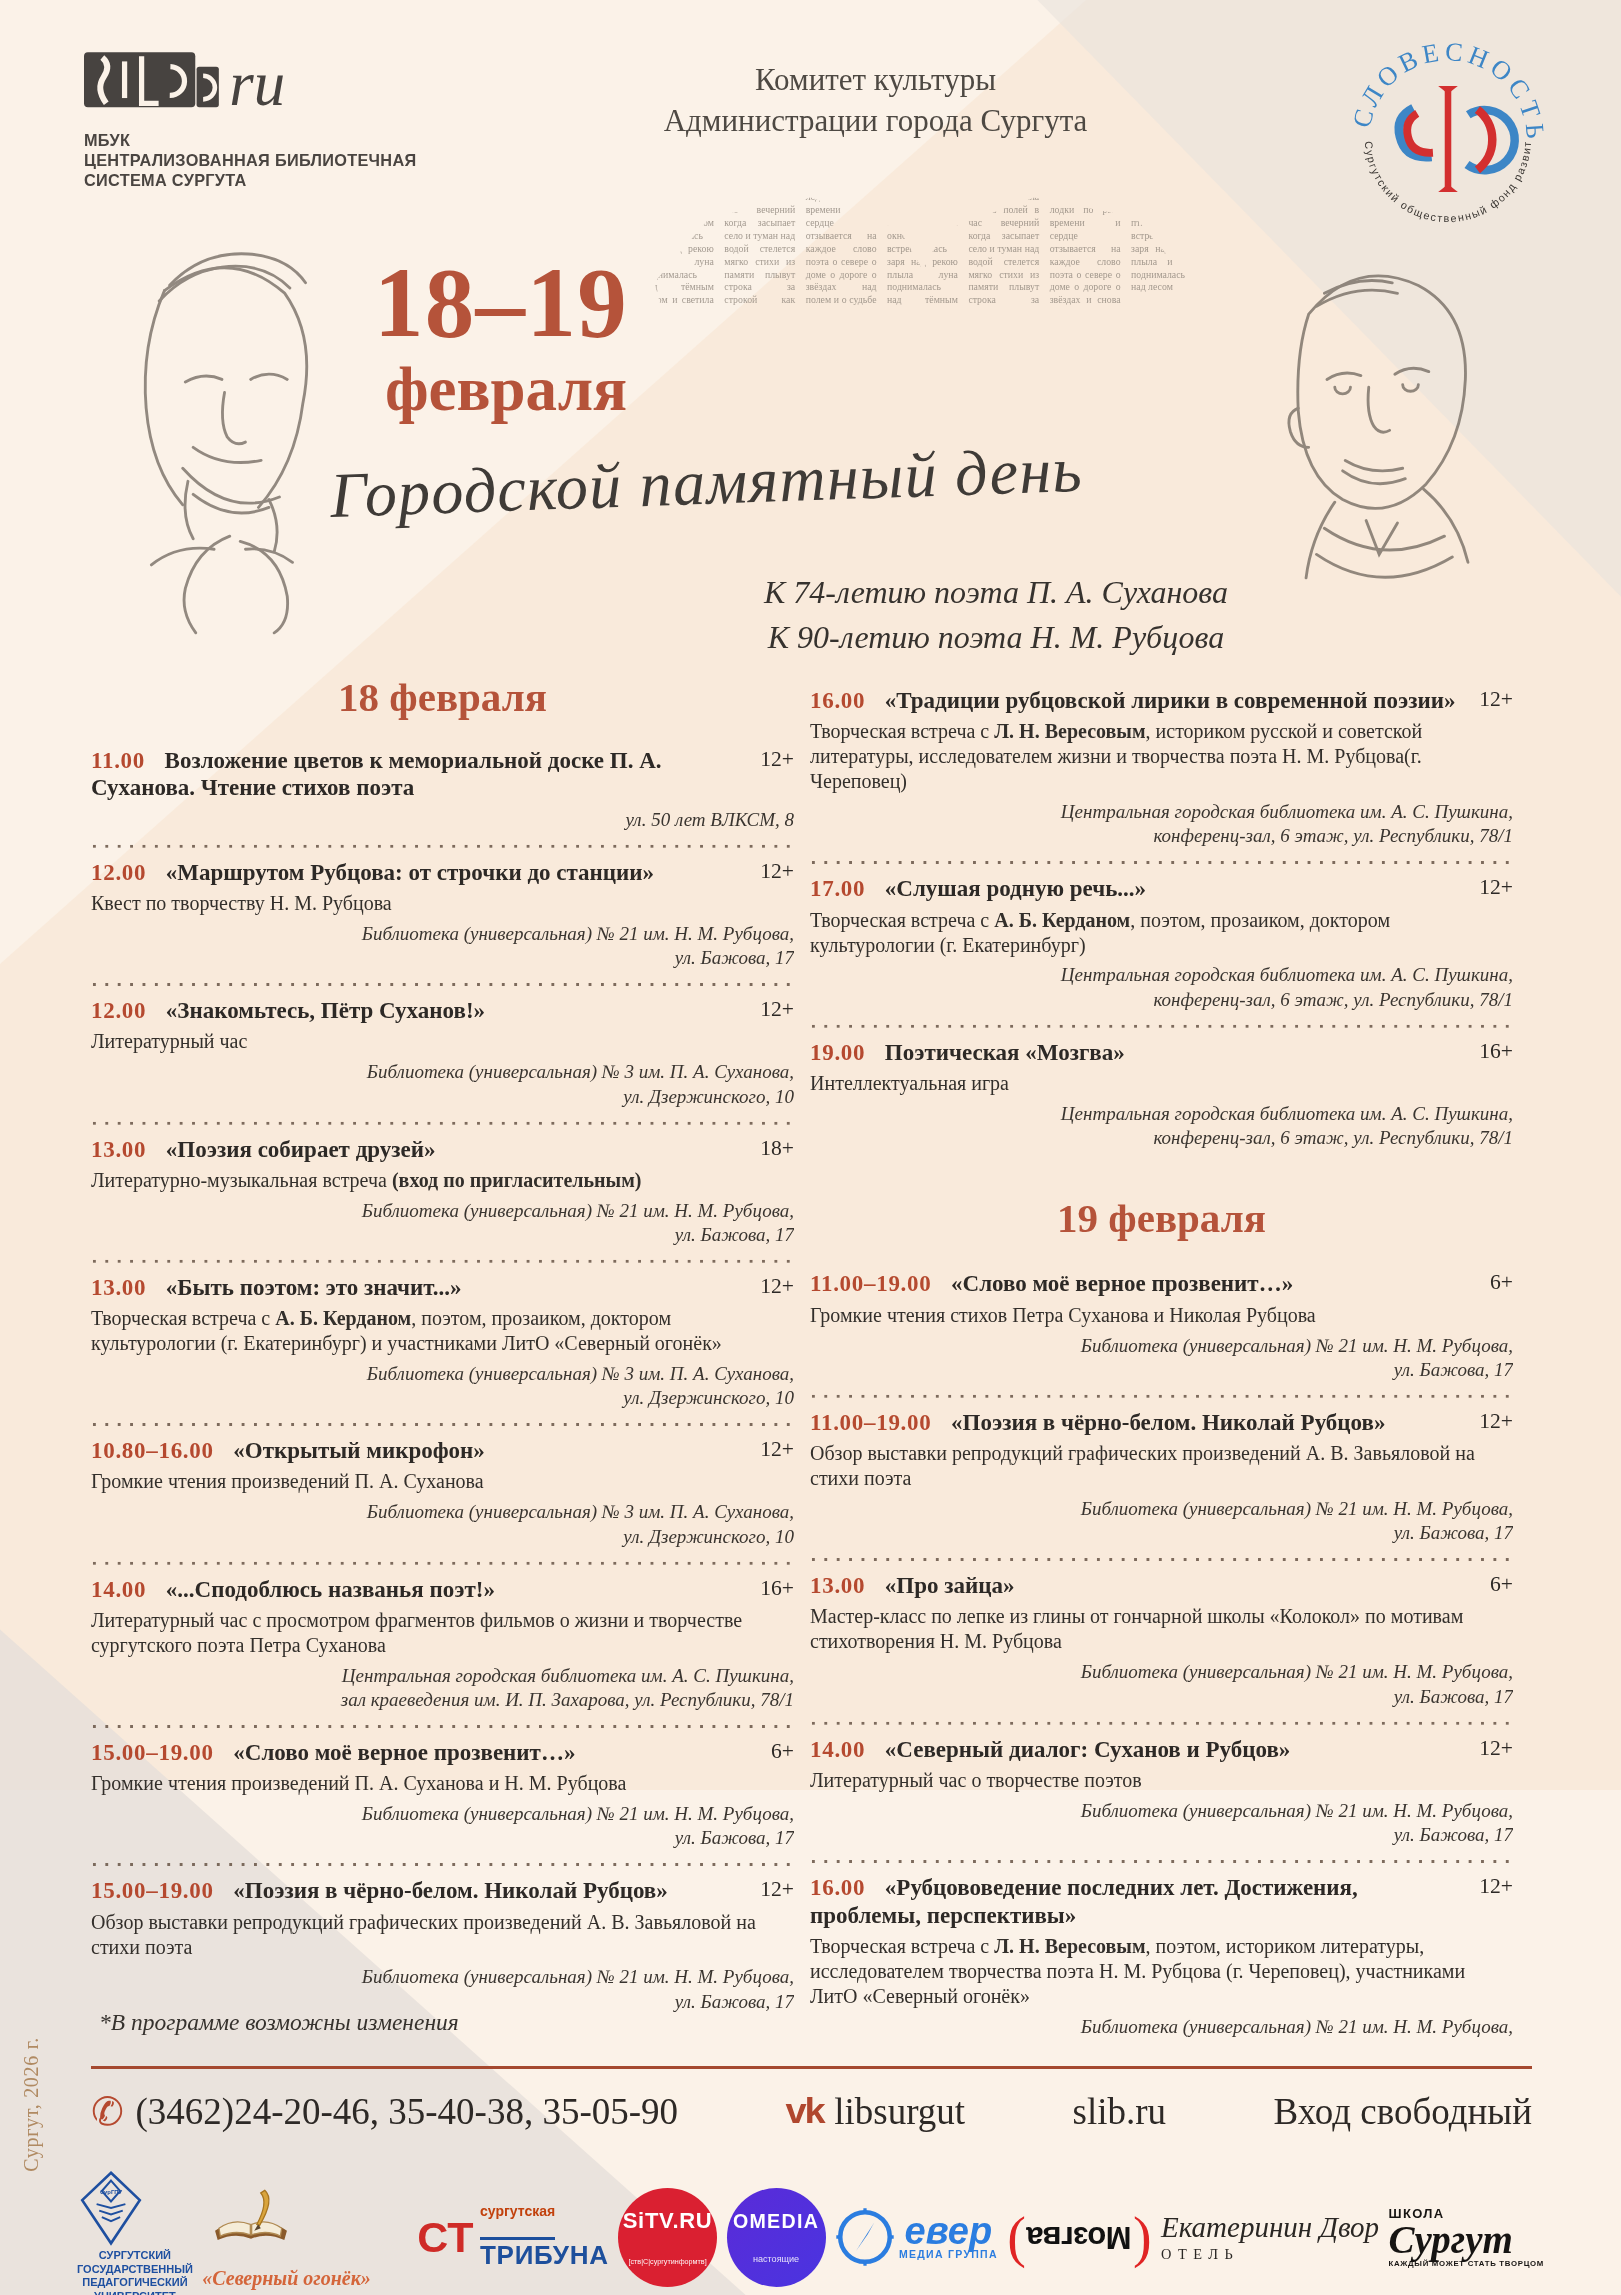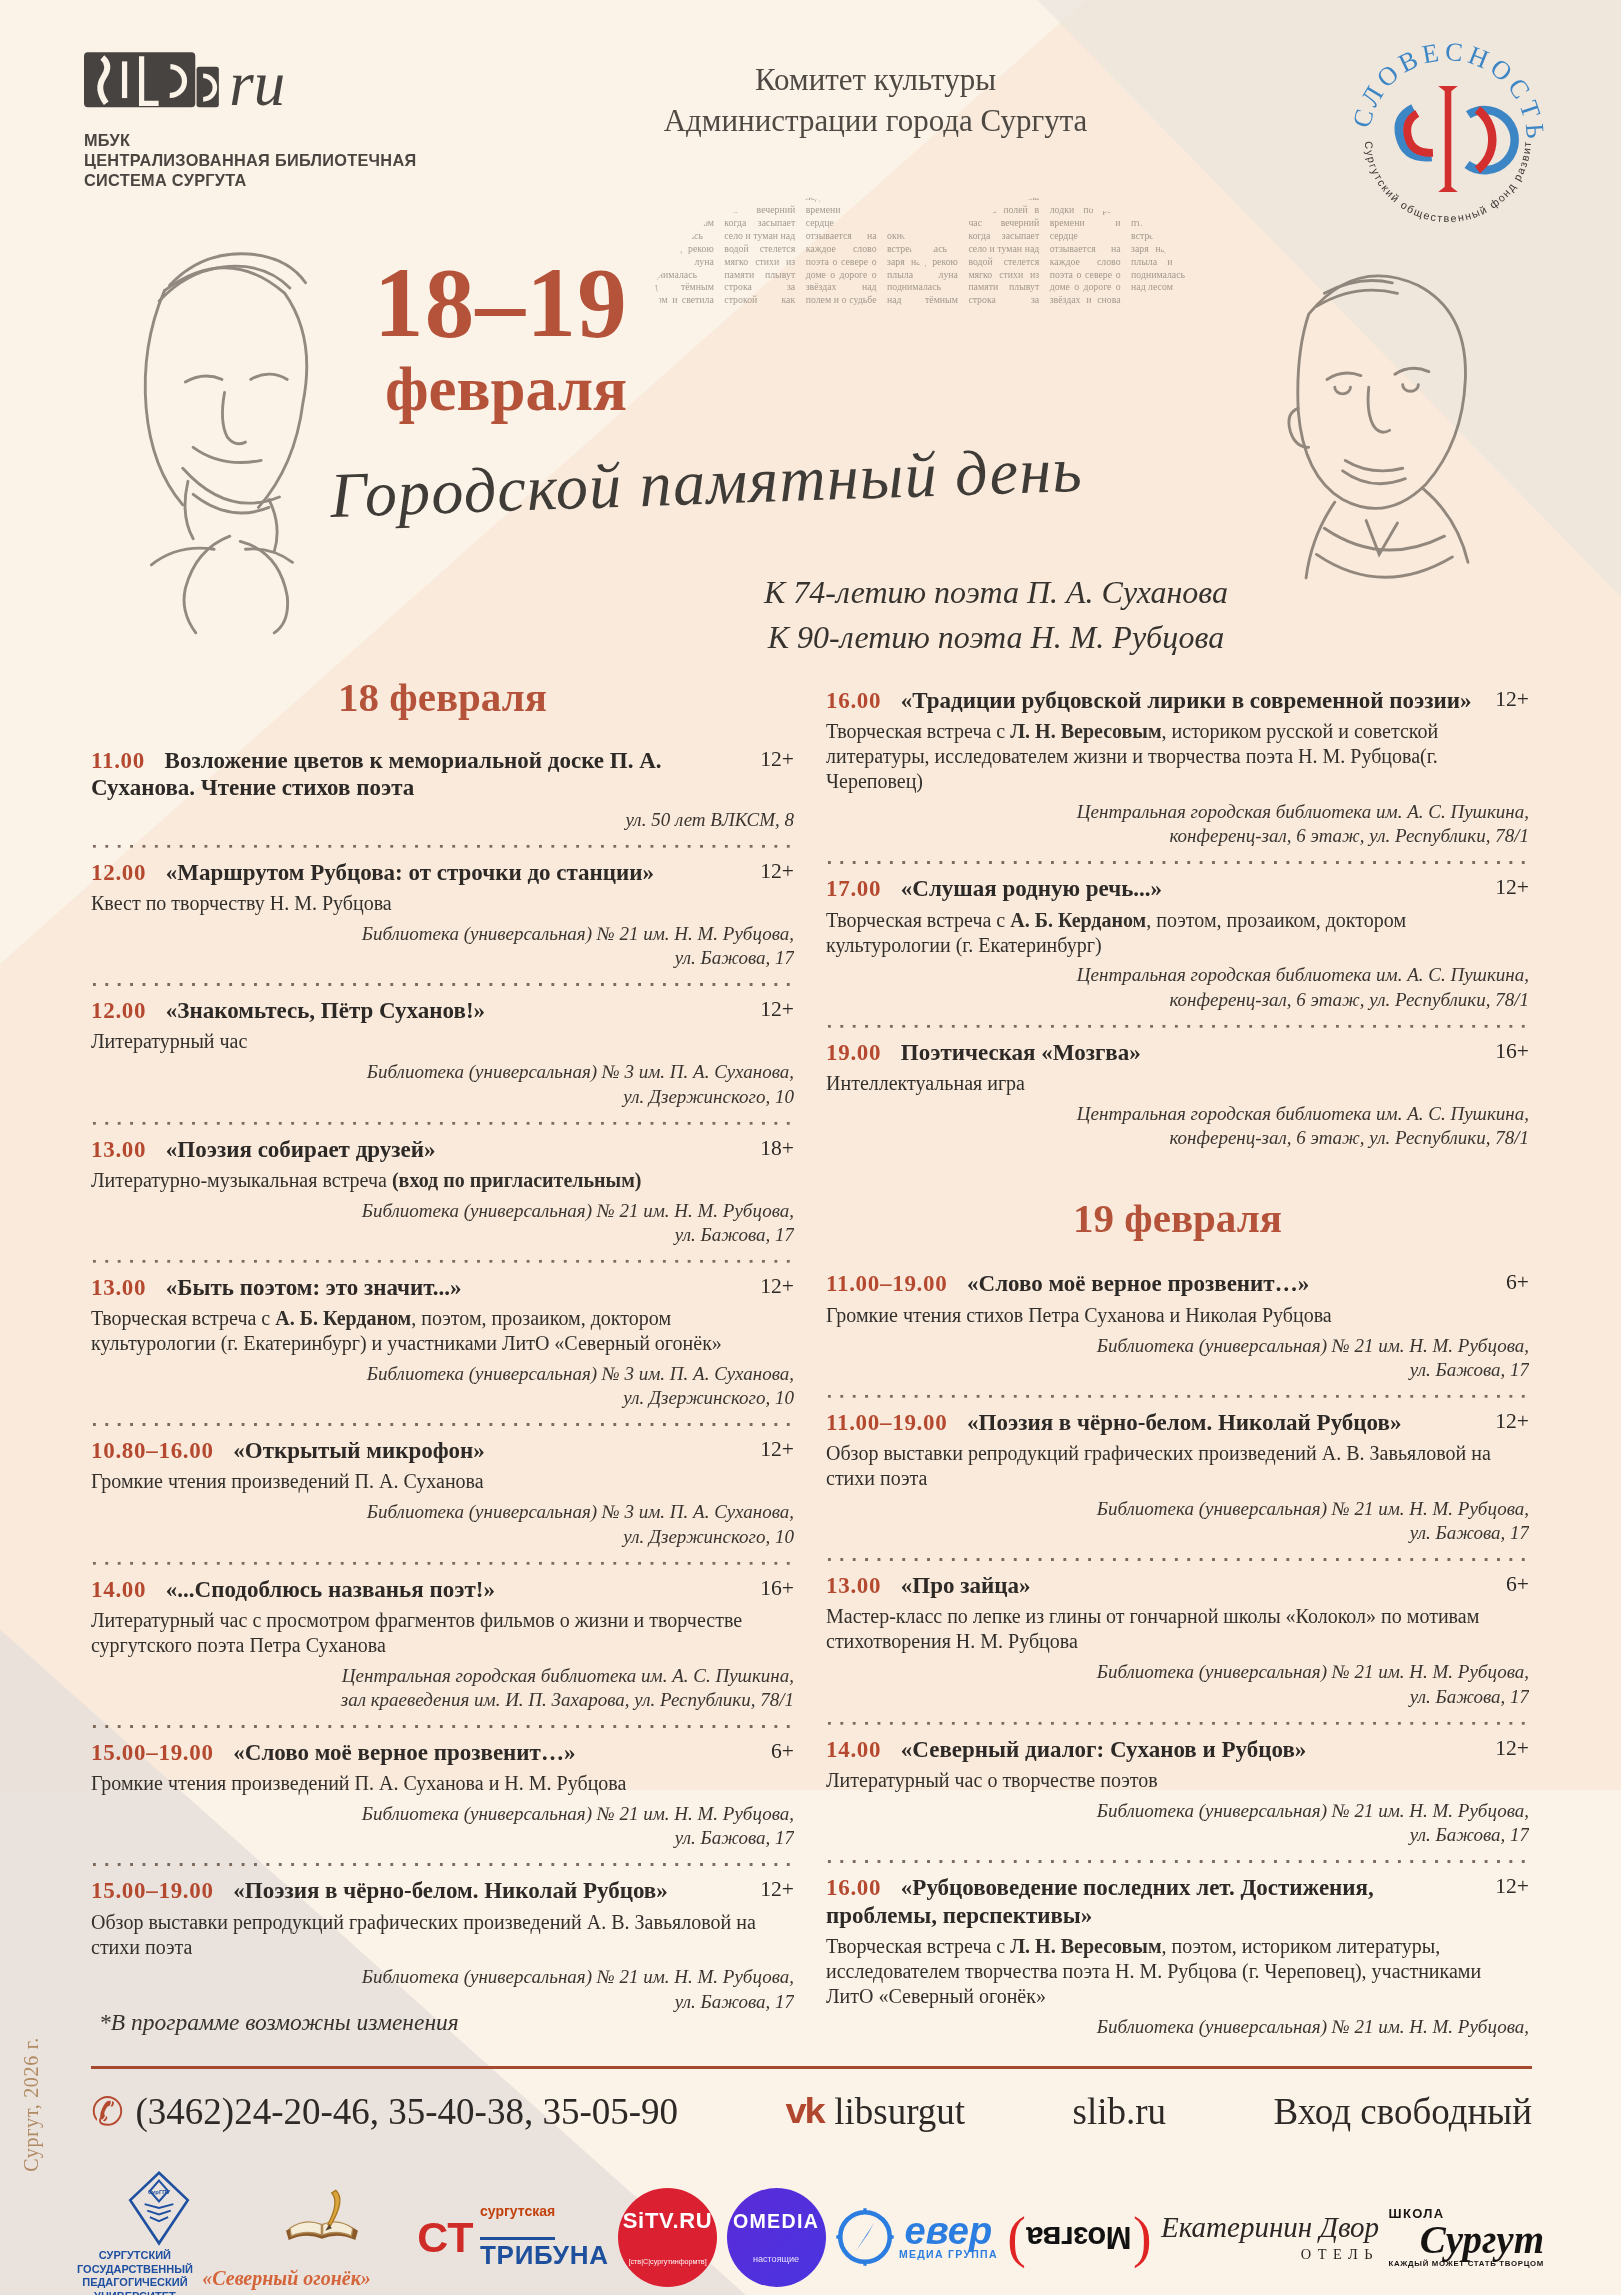"18 февраля" .columns { gap: 32px -> 16px }
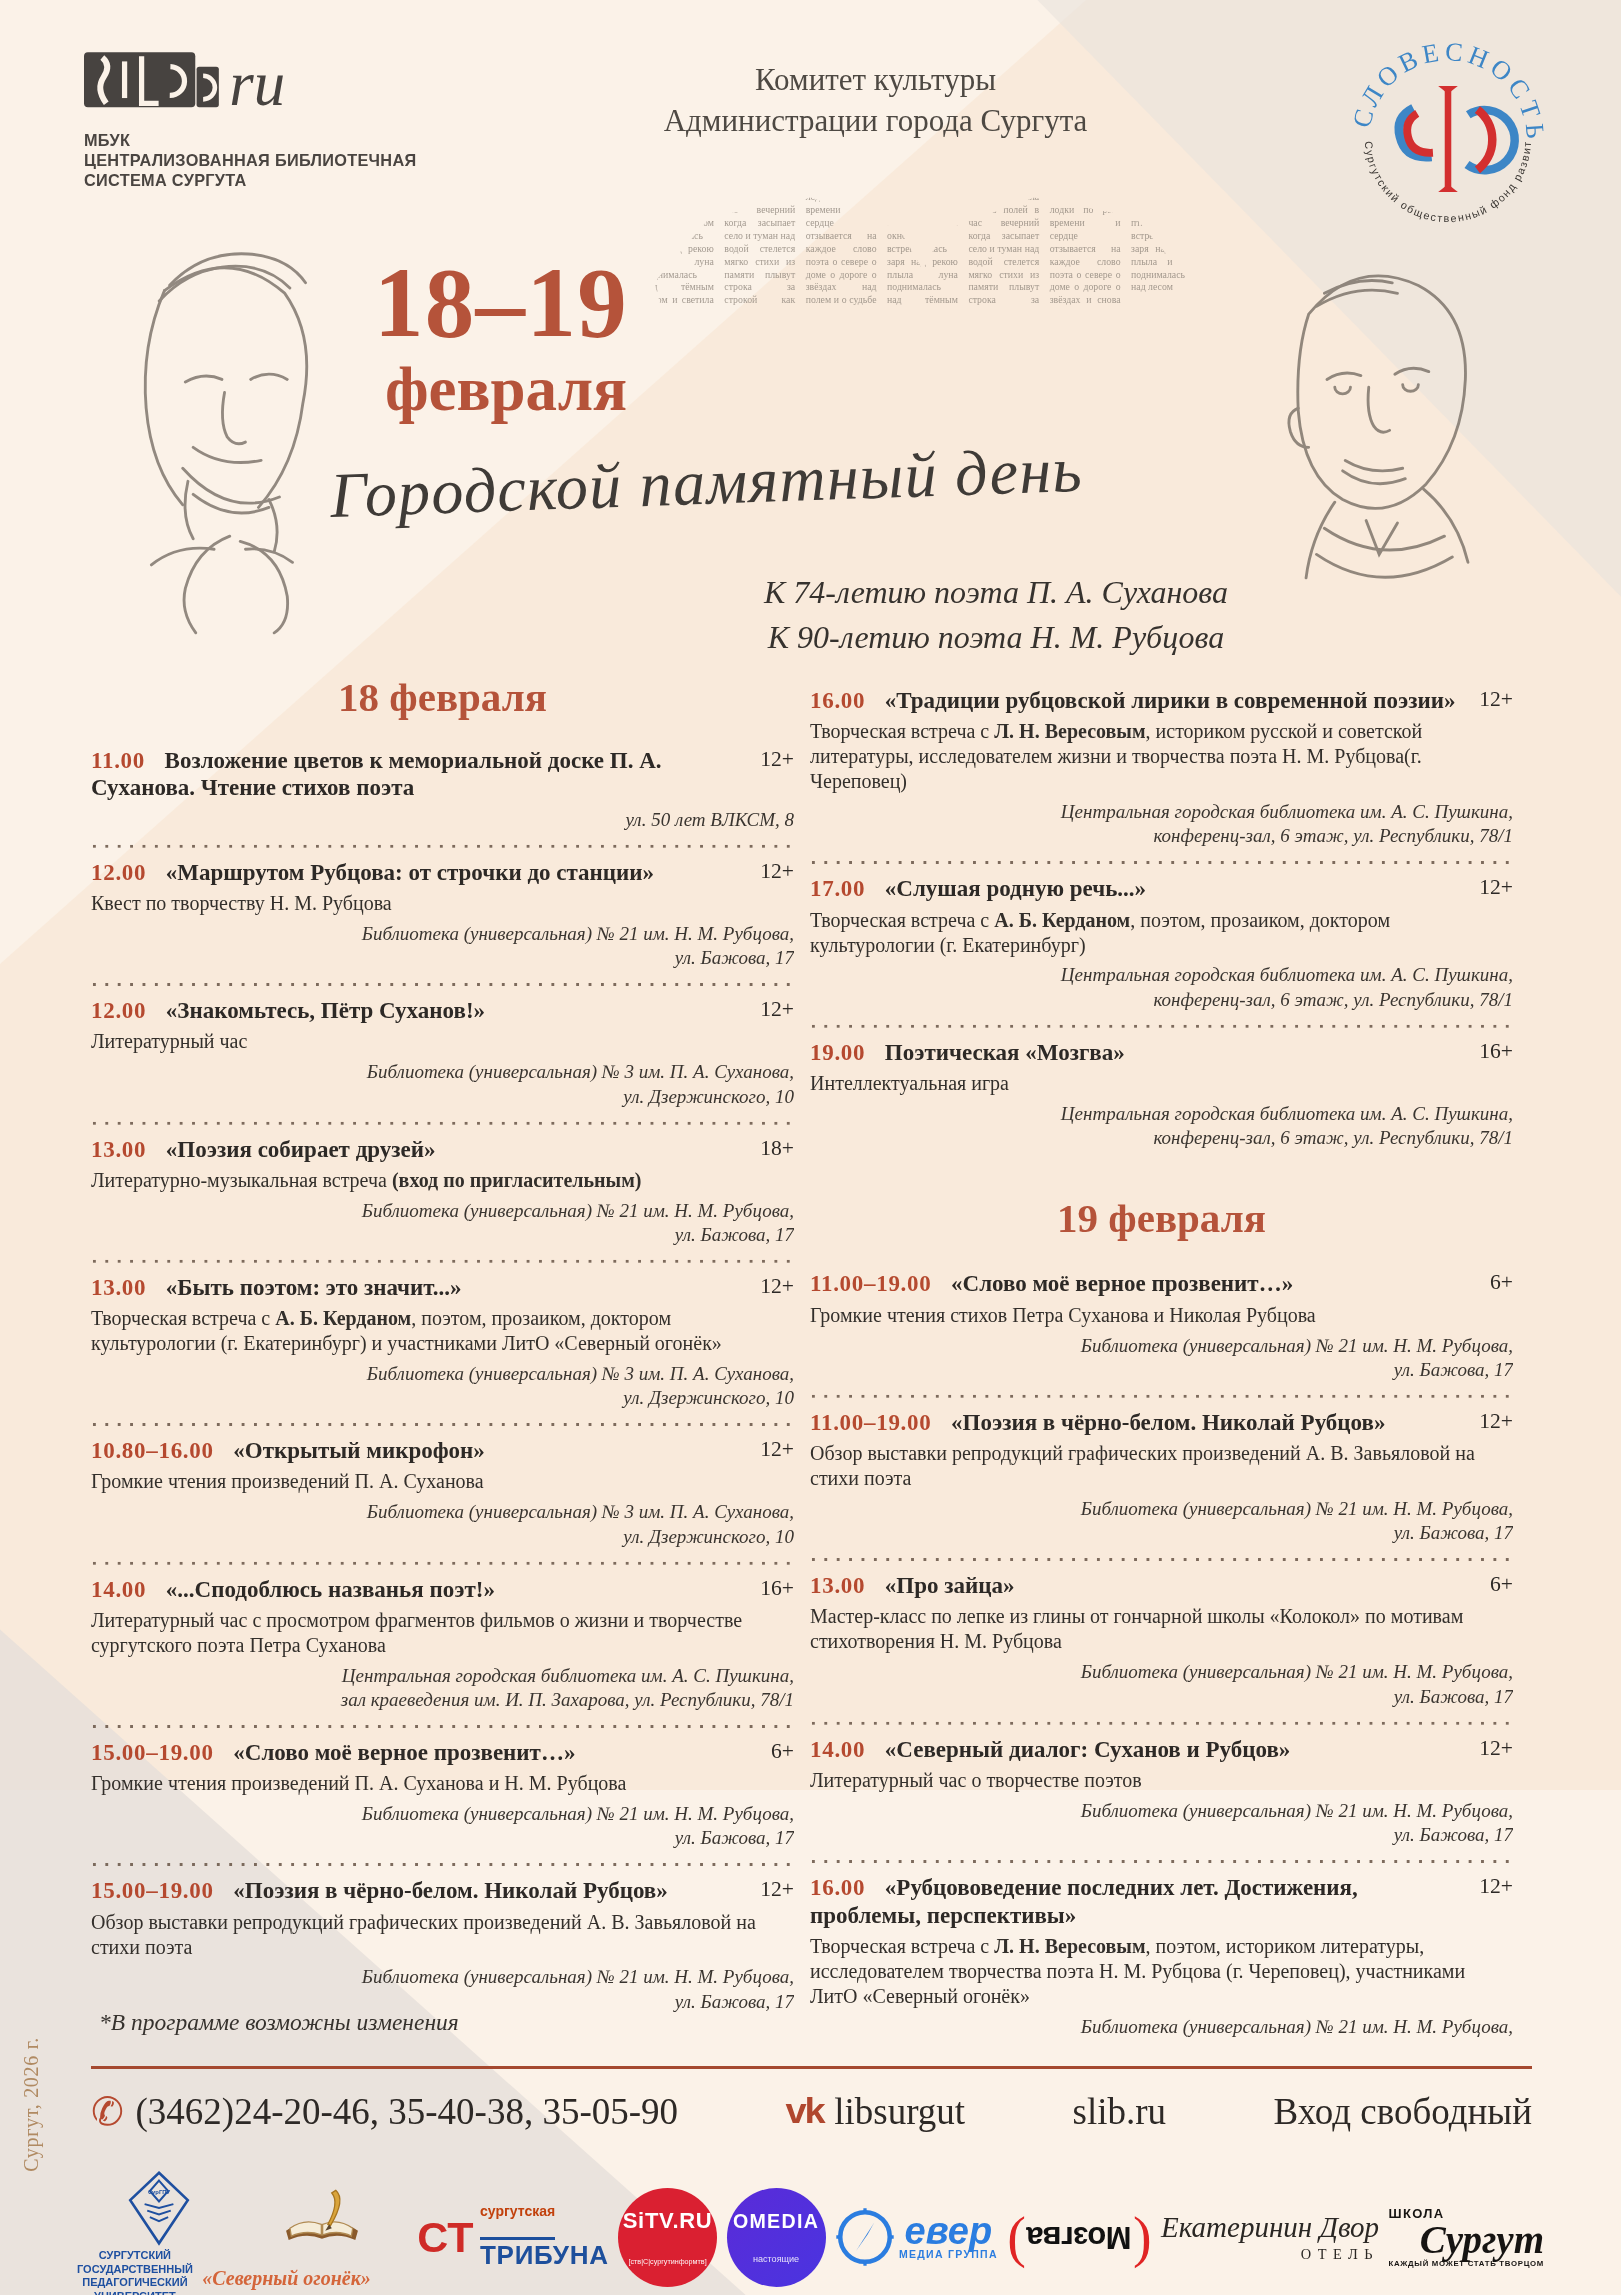"Екатеринин Двор" .partner { align-items: flex-end -> flex-start }
